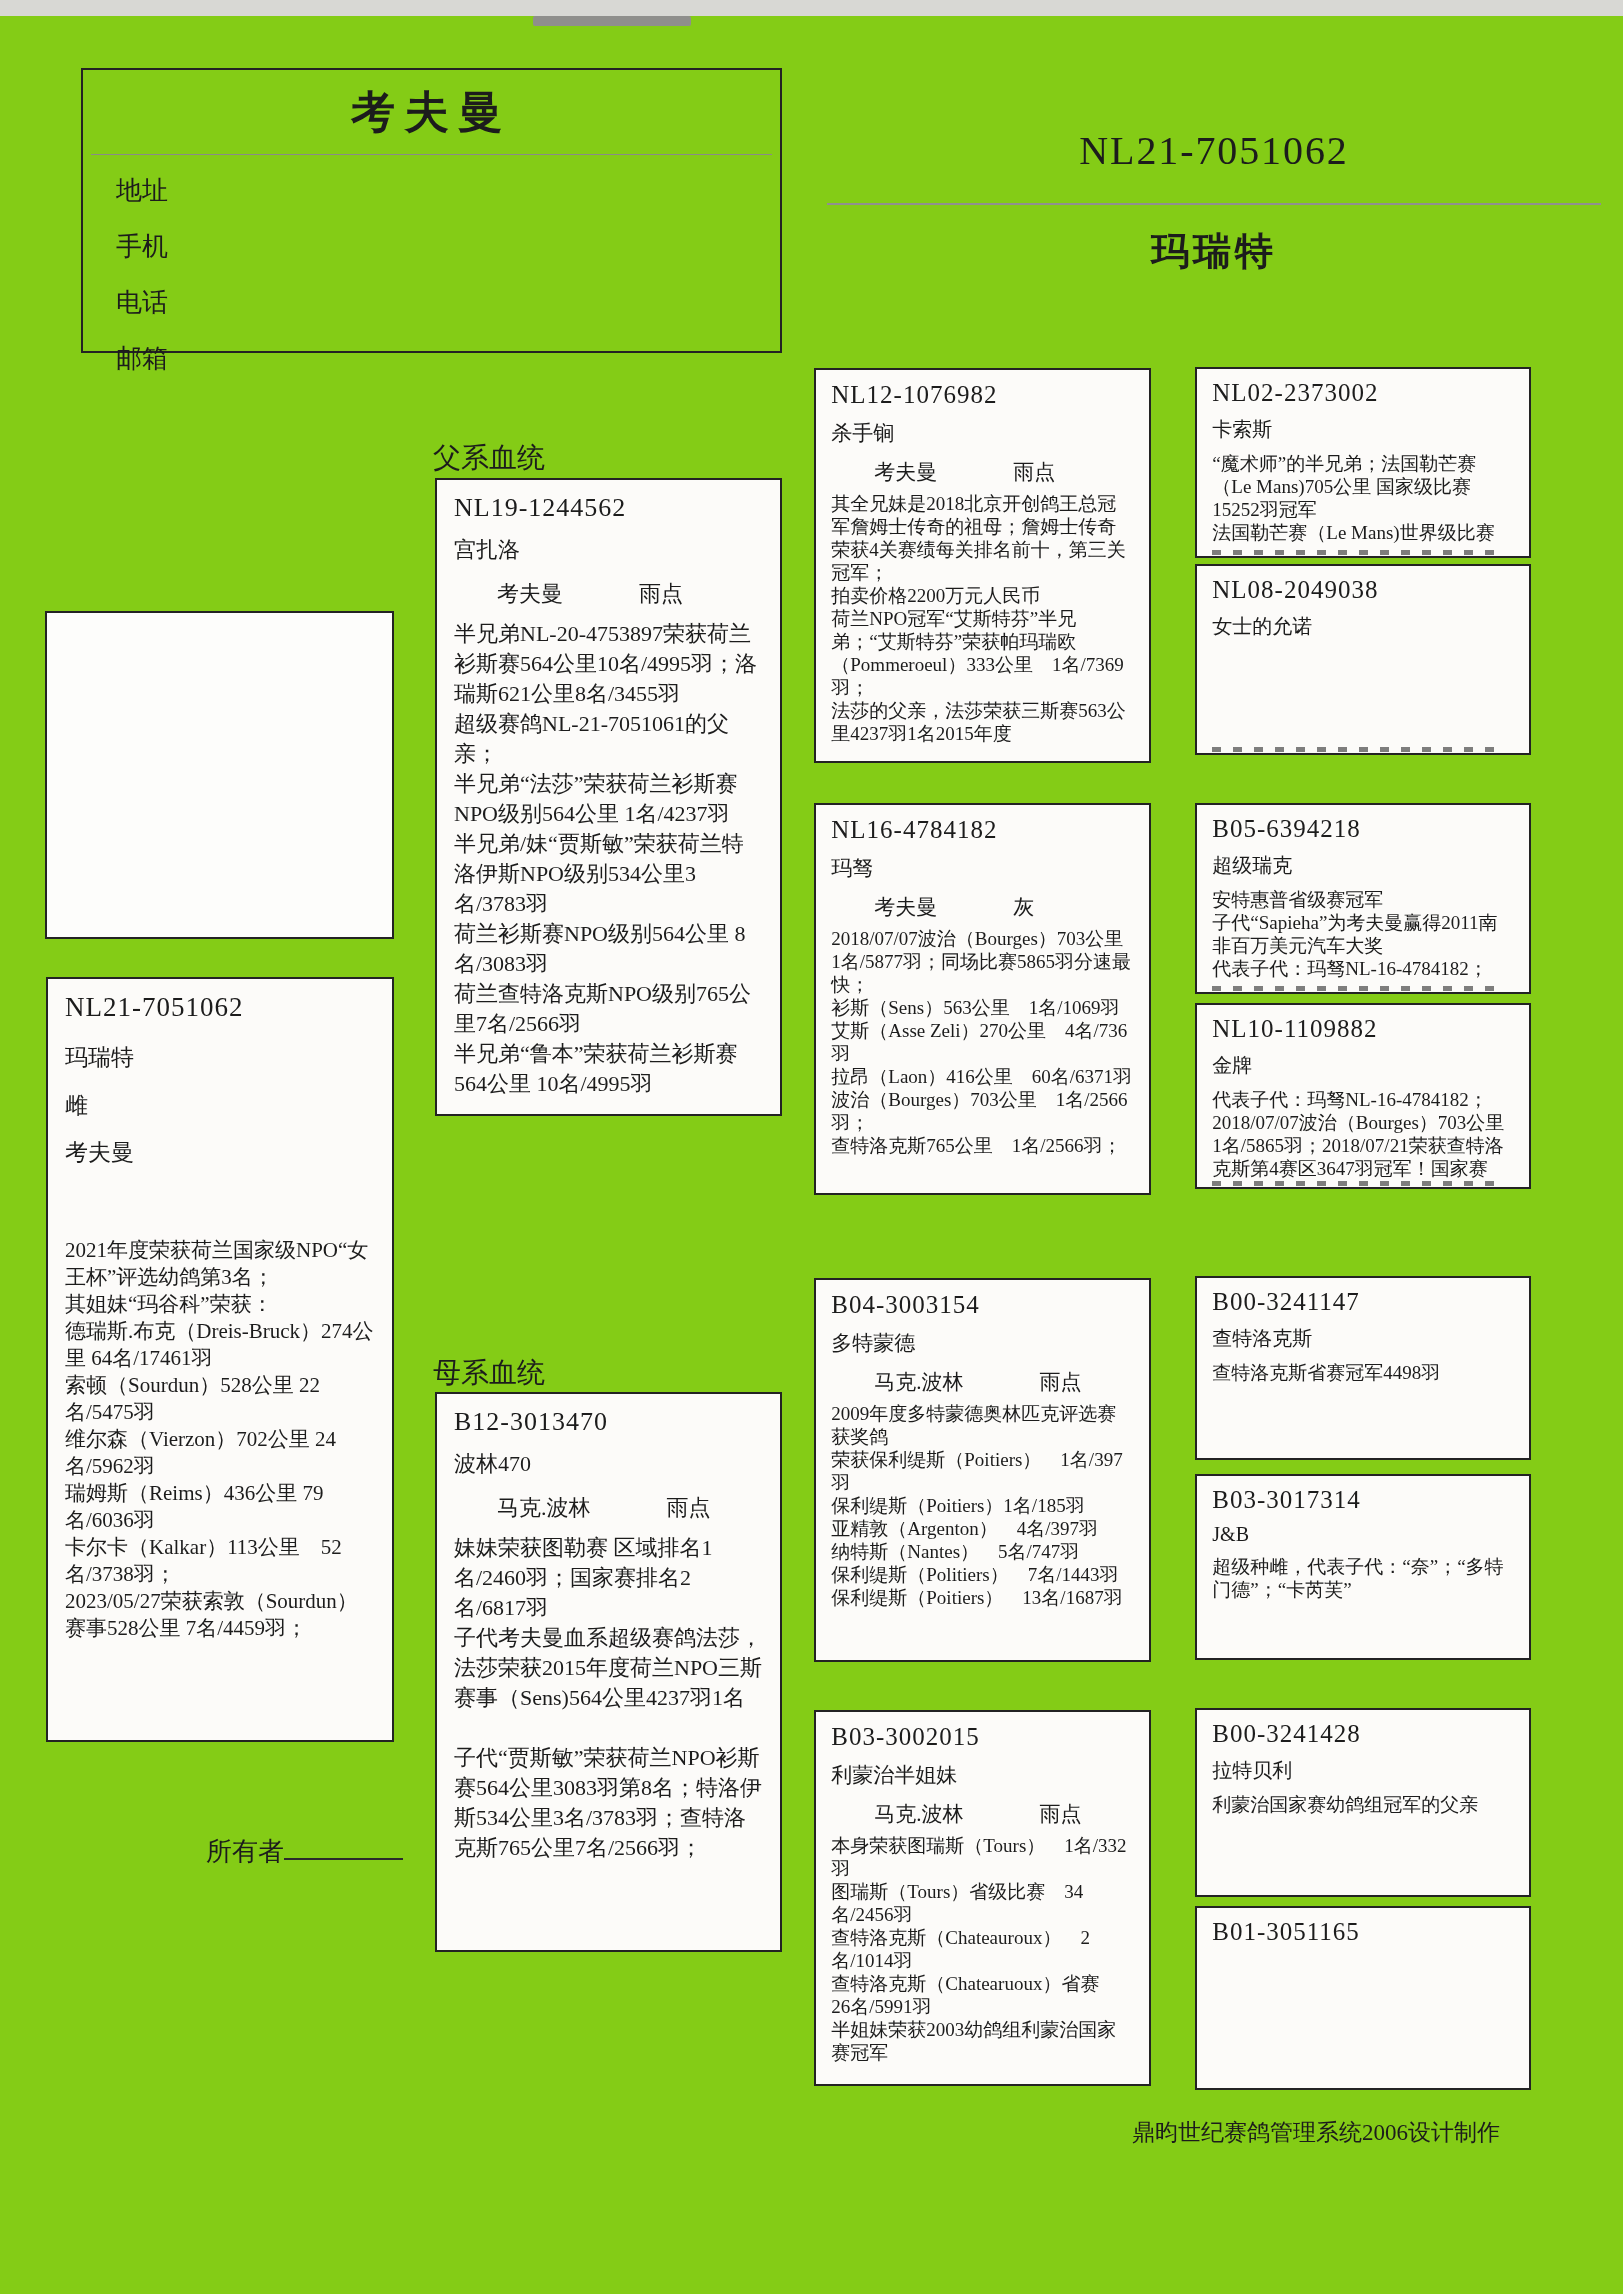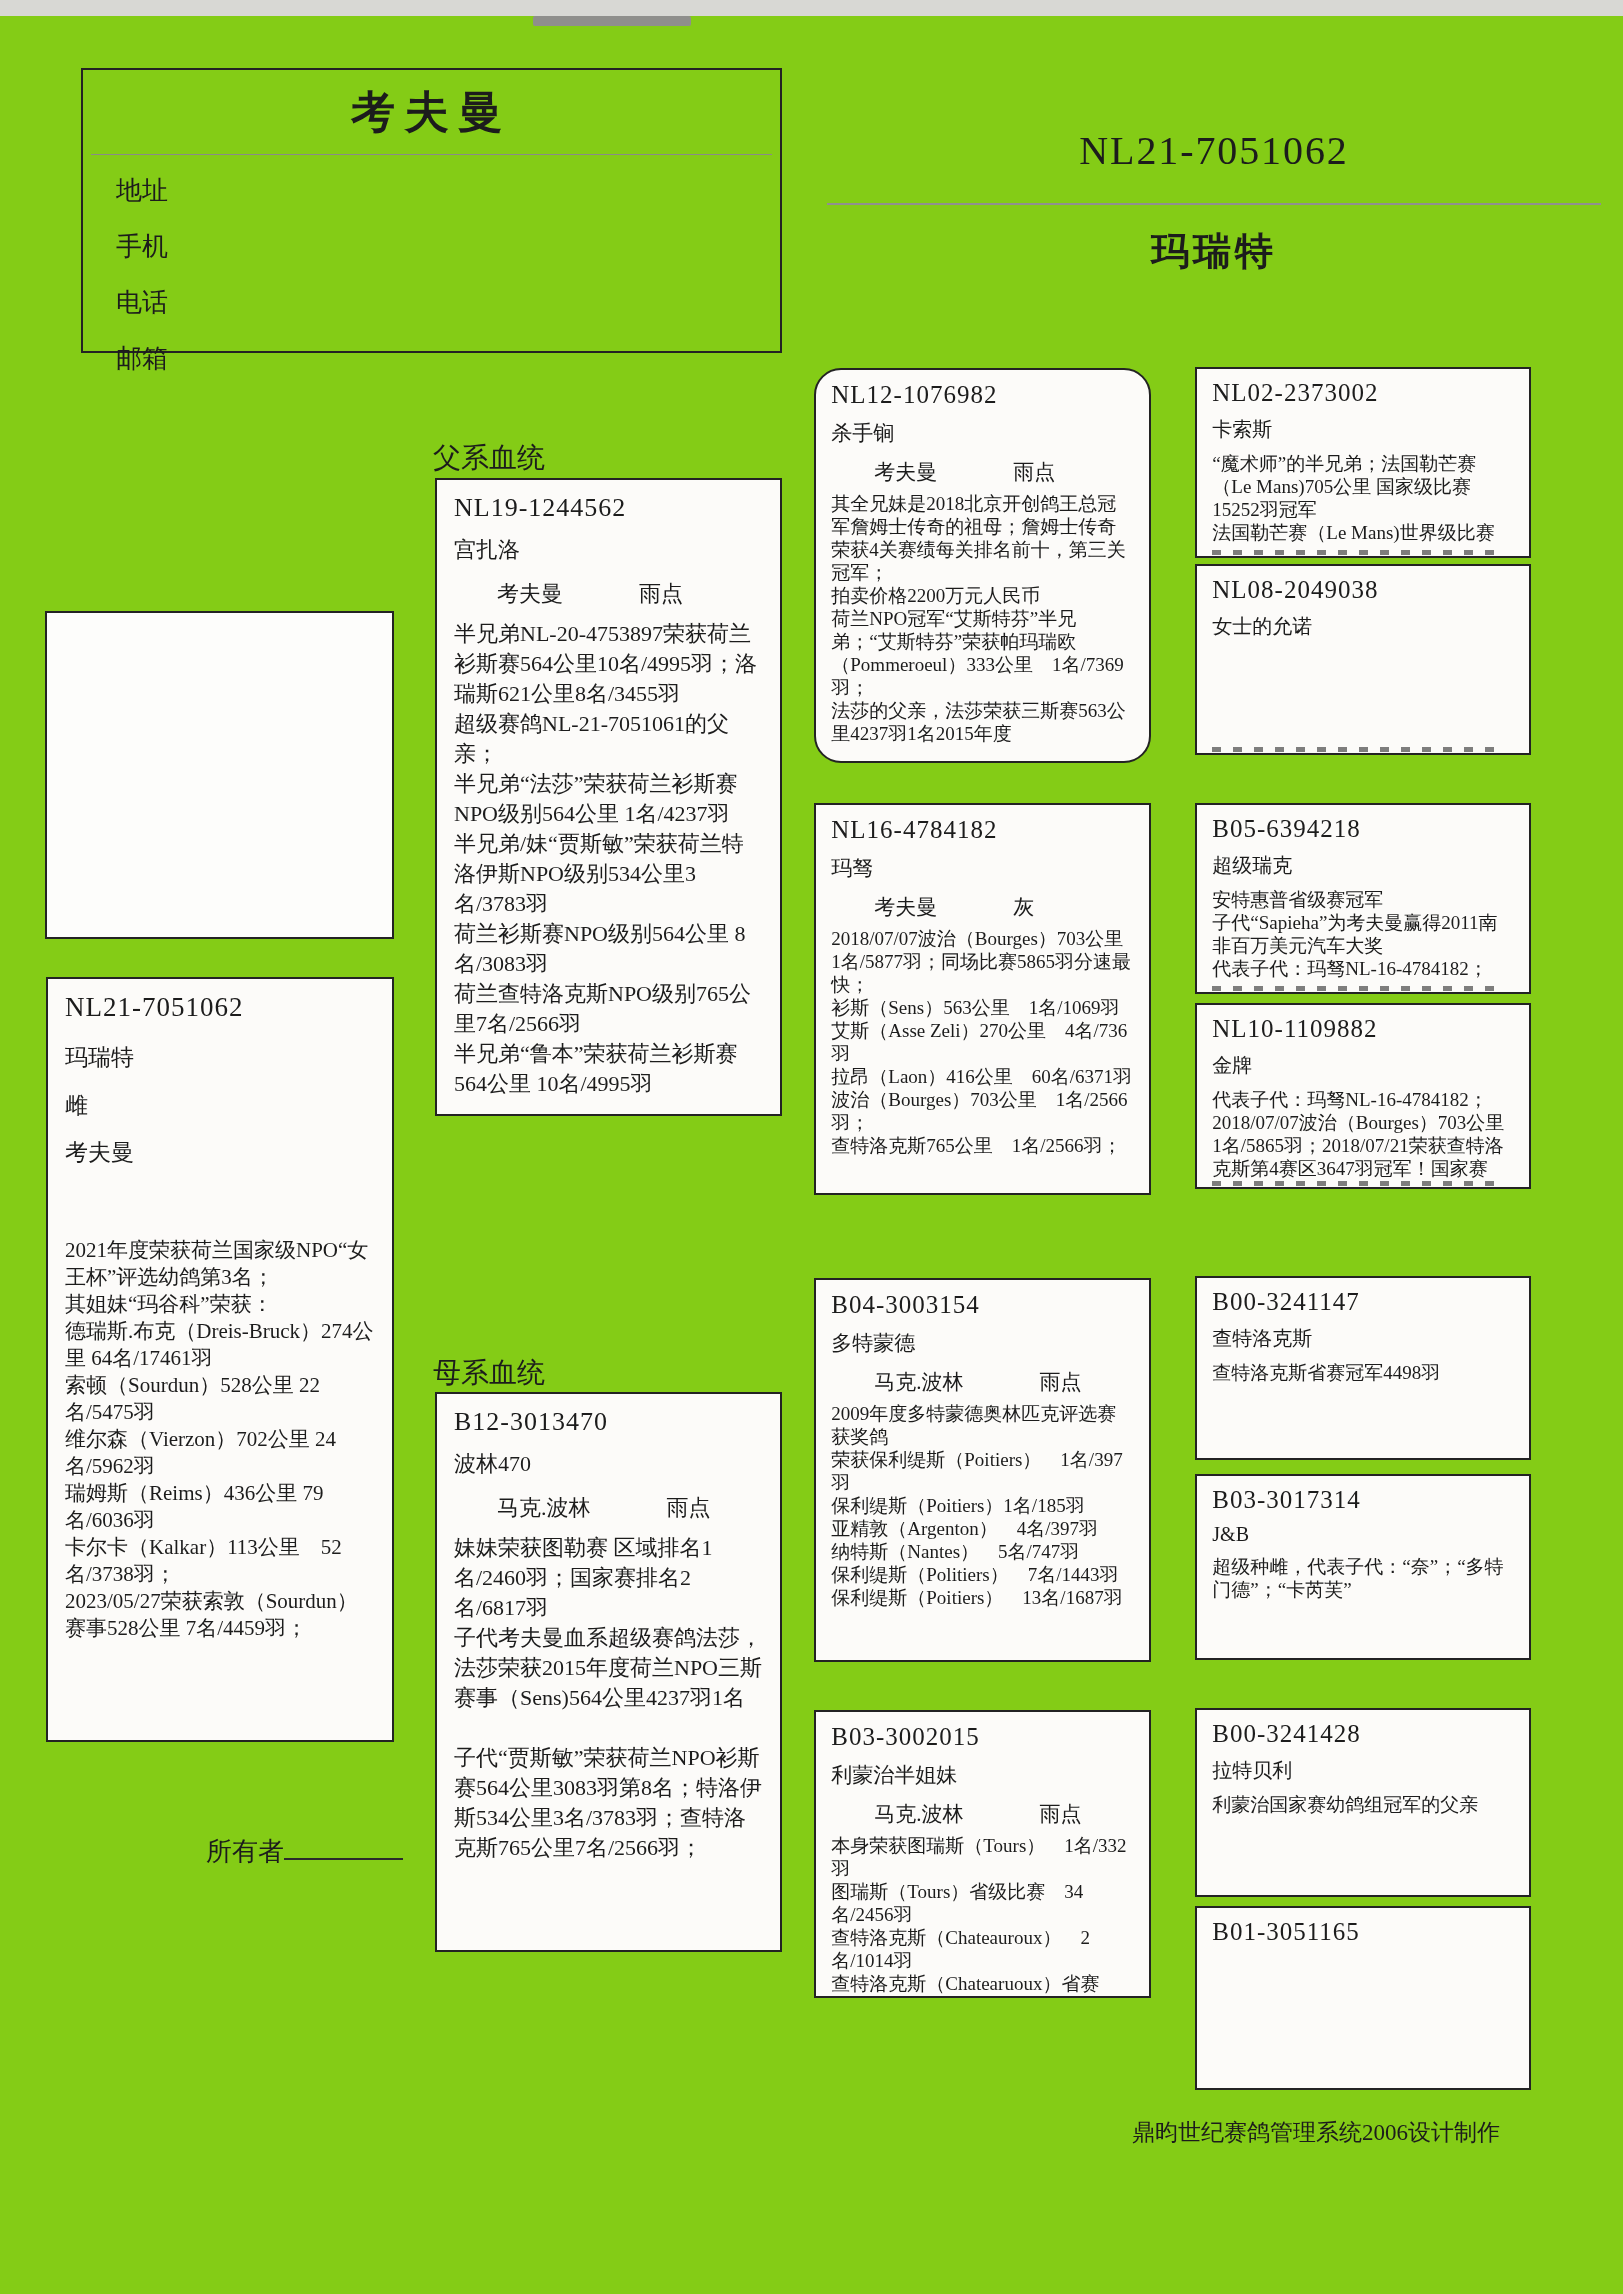"NL12-1076982" #box-nl12 { border-radius: 27px -> none }
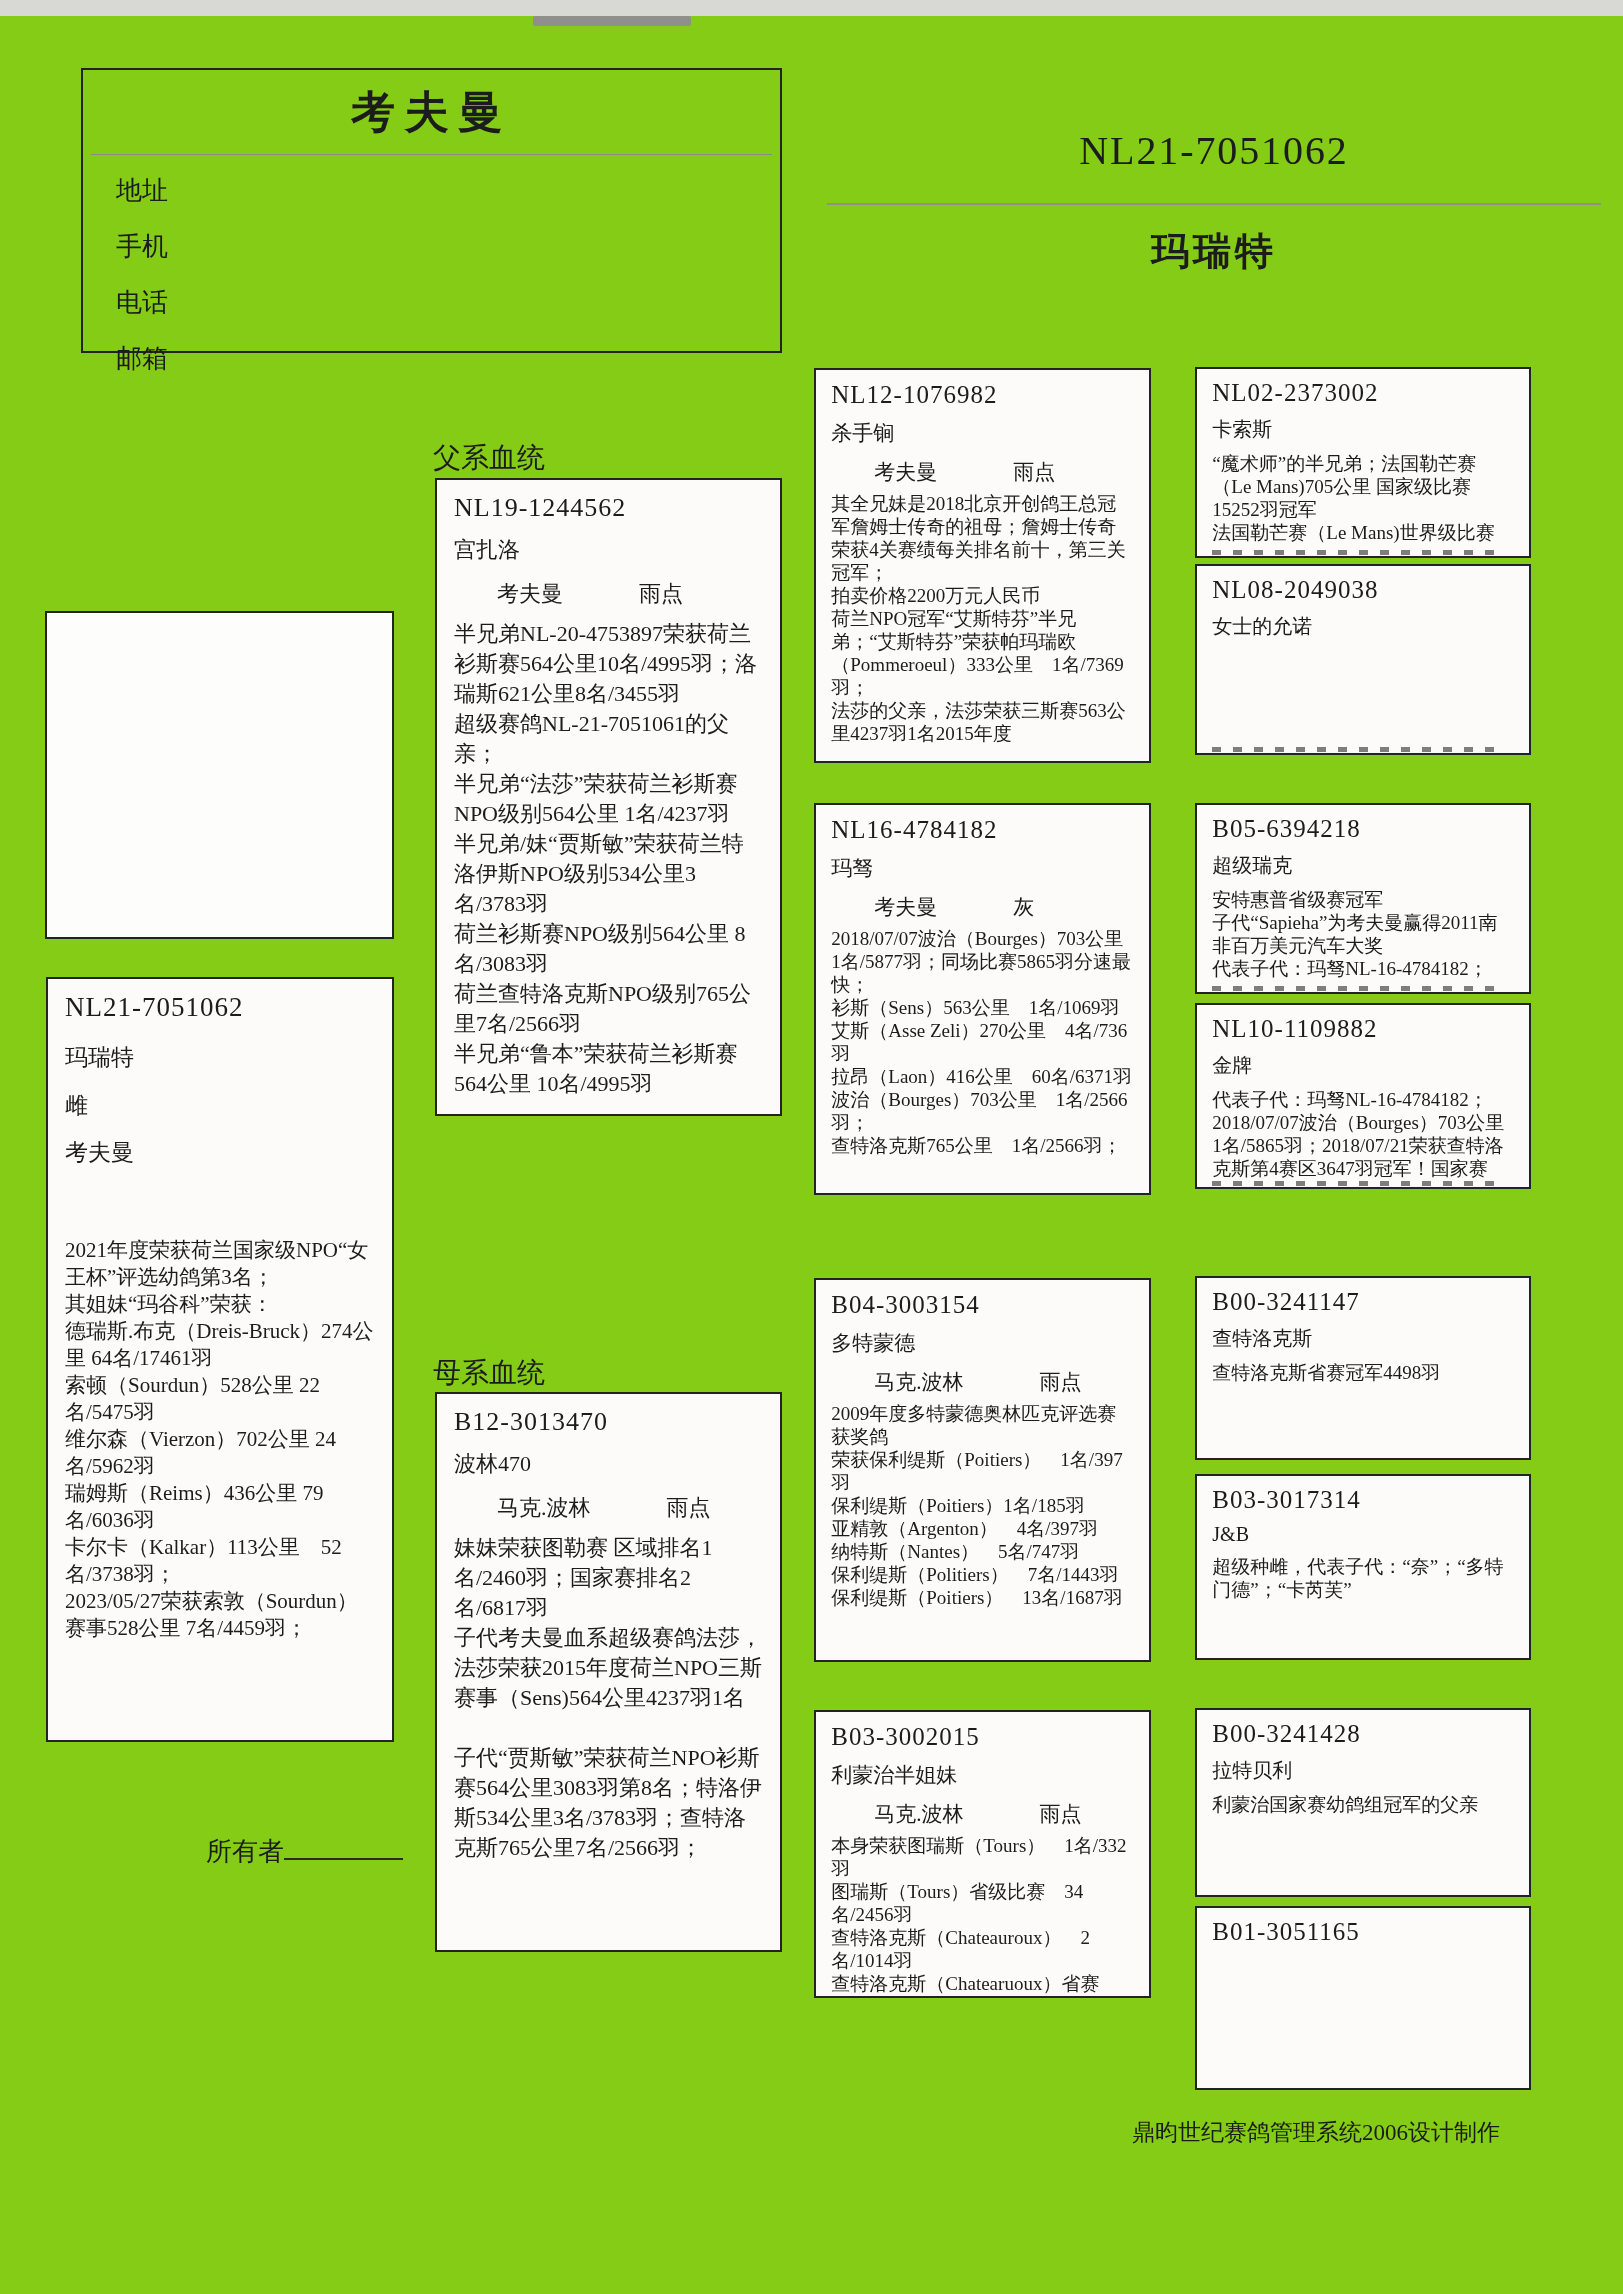"B03-3002015" #box-b03a { height: 288px -> 376px }
